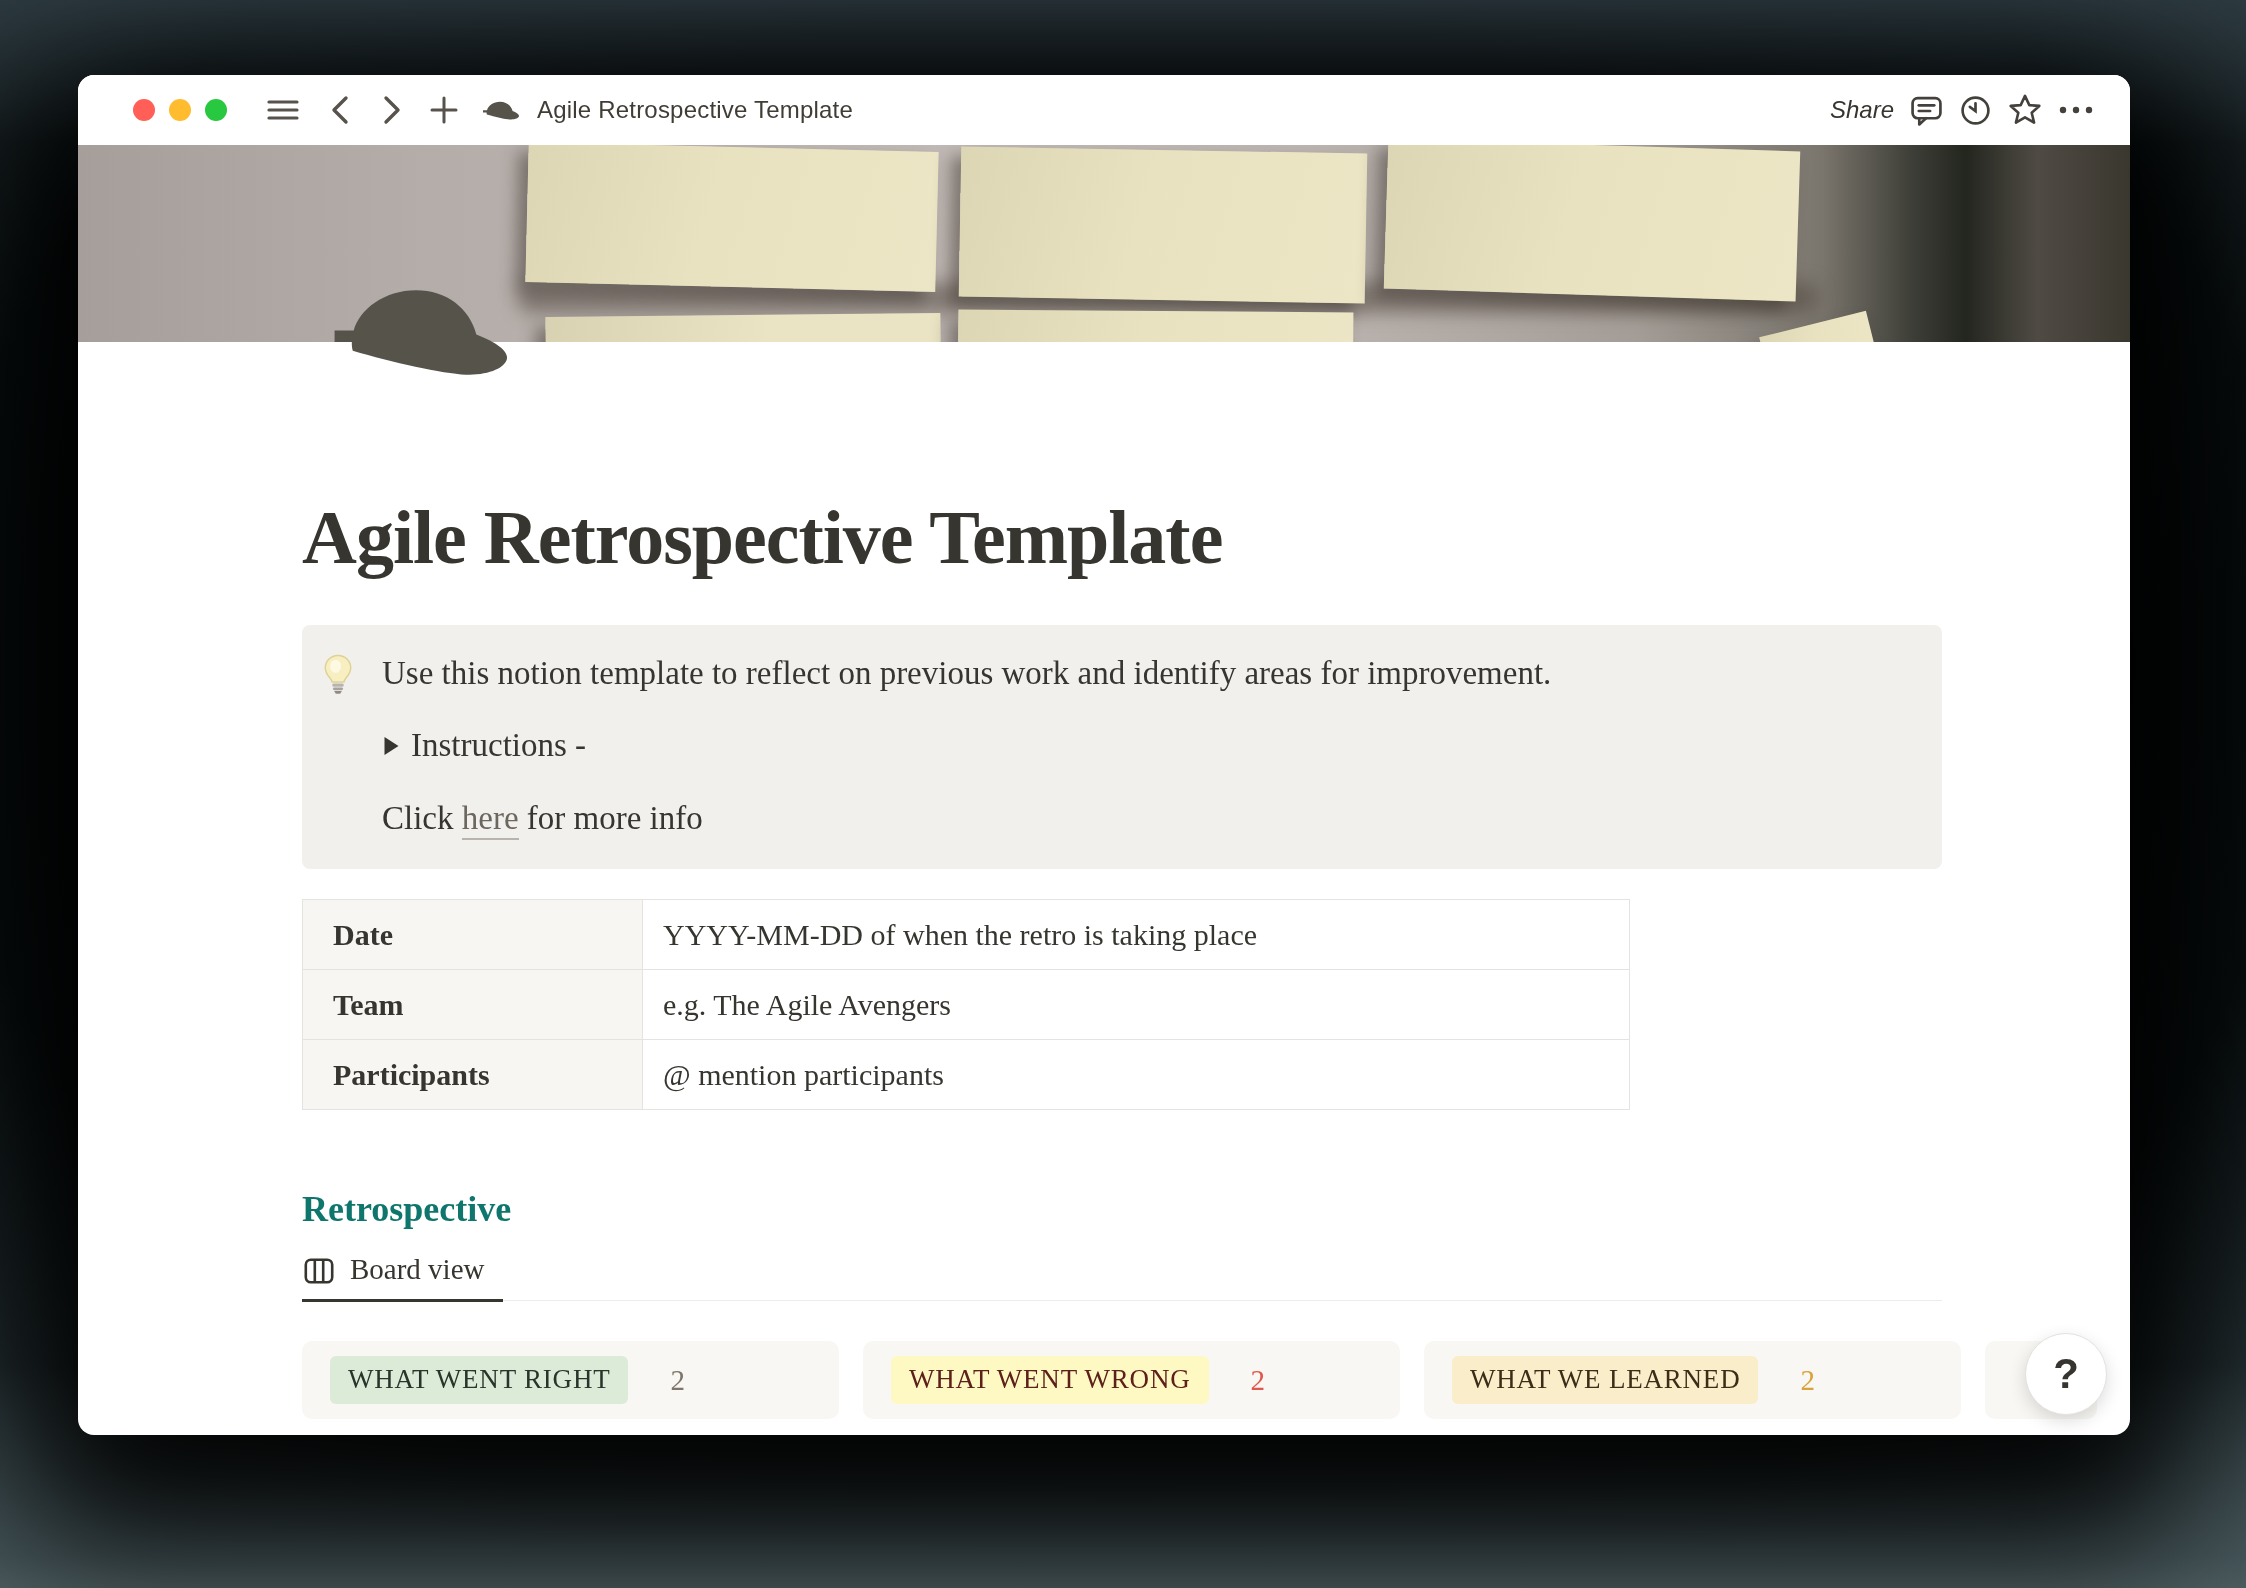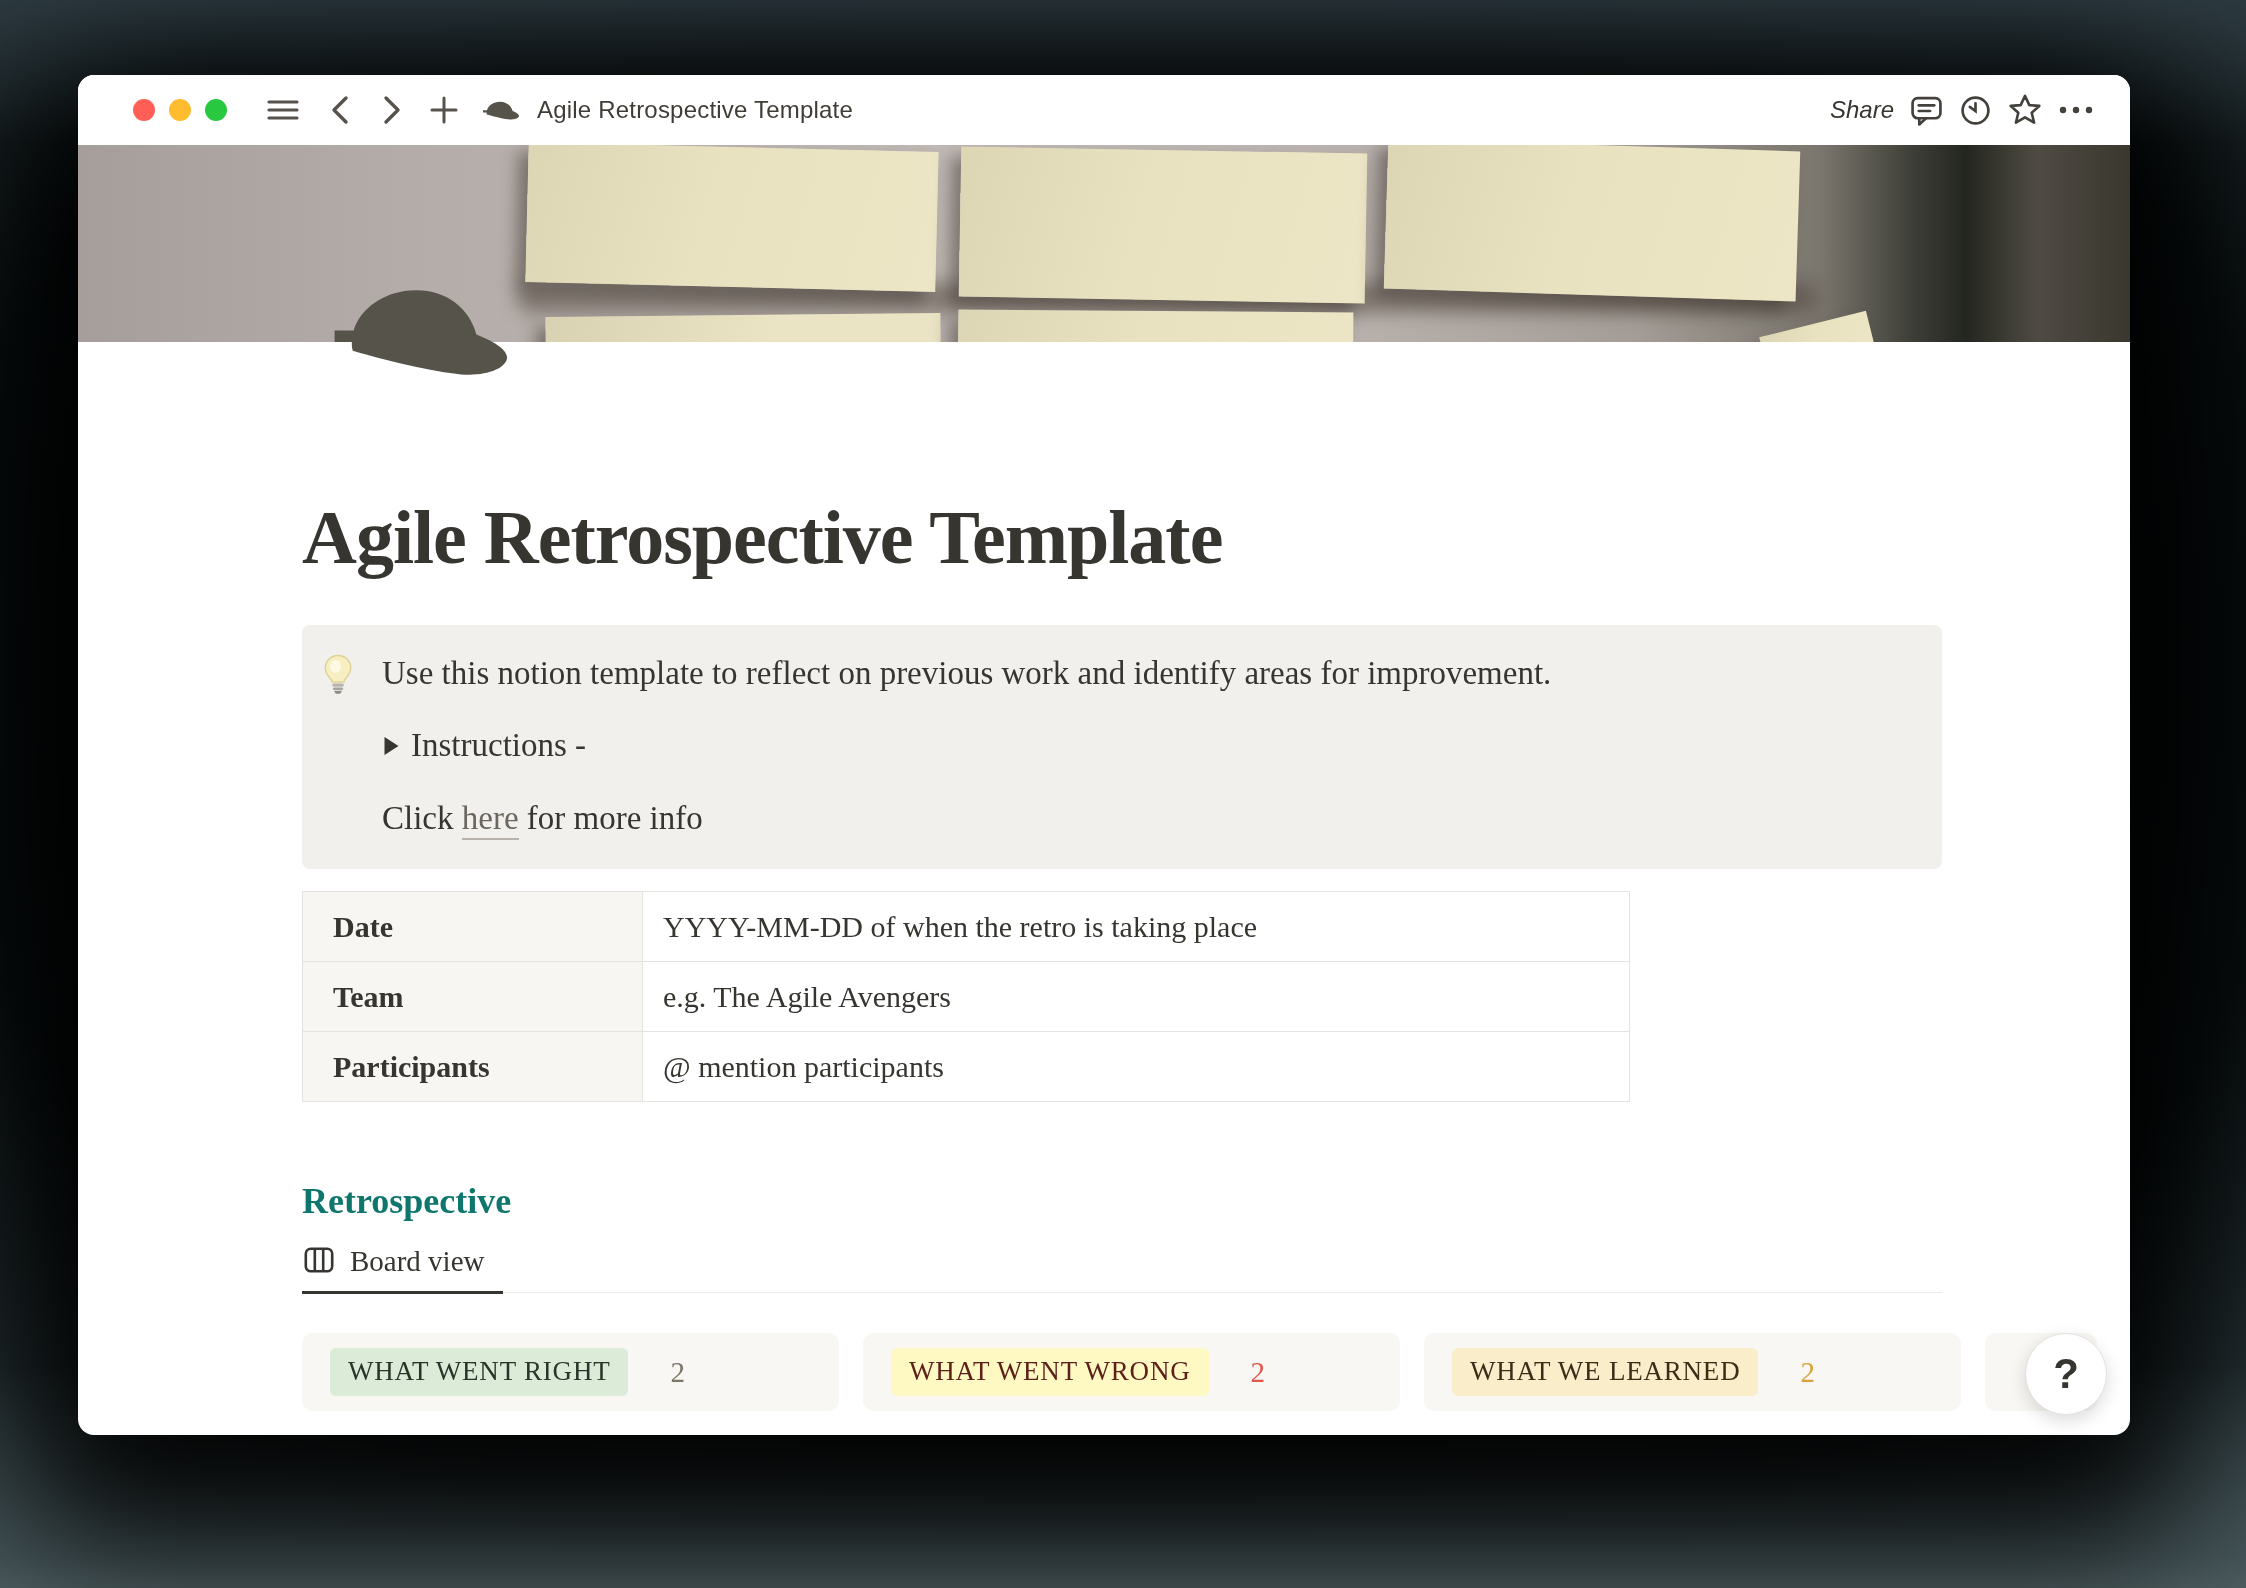"Date" table.info-table { margin-top: 22px -> 30px }
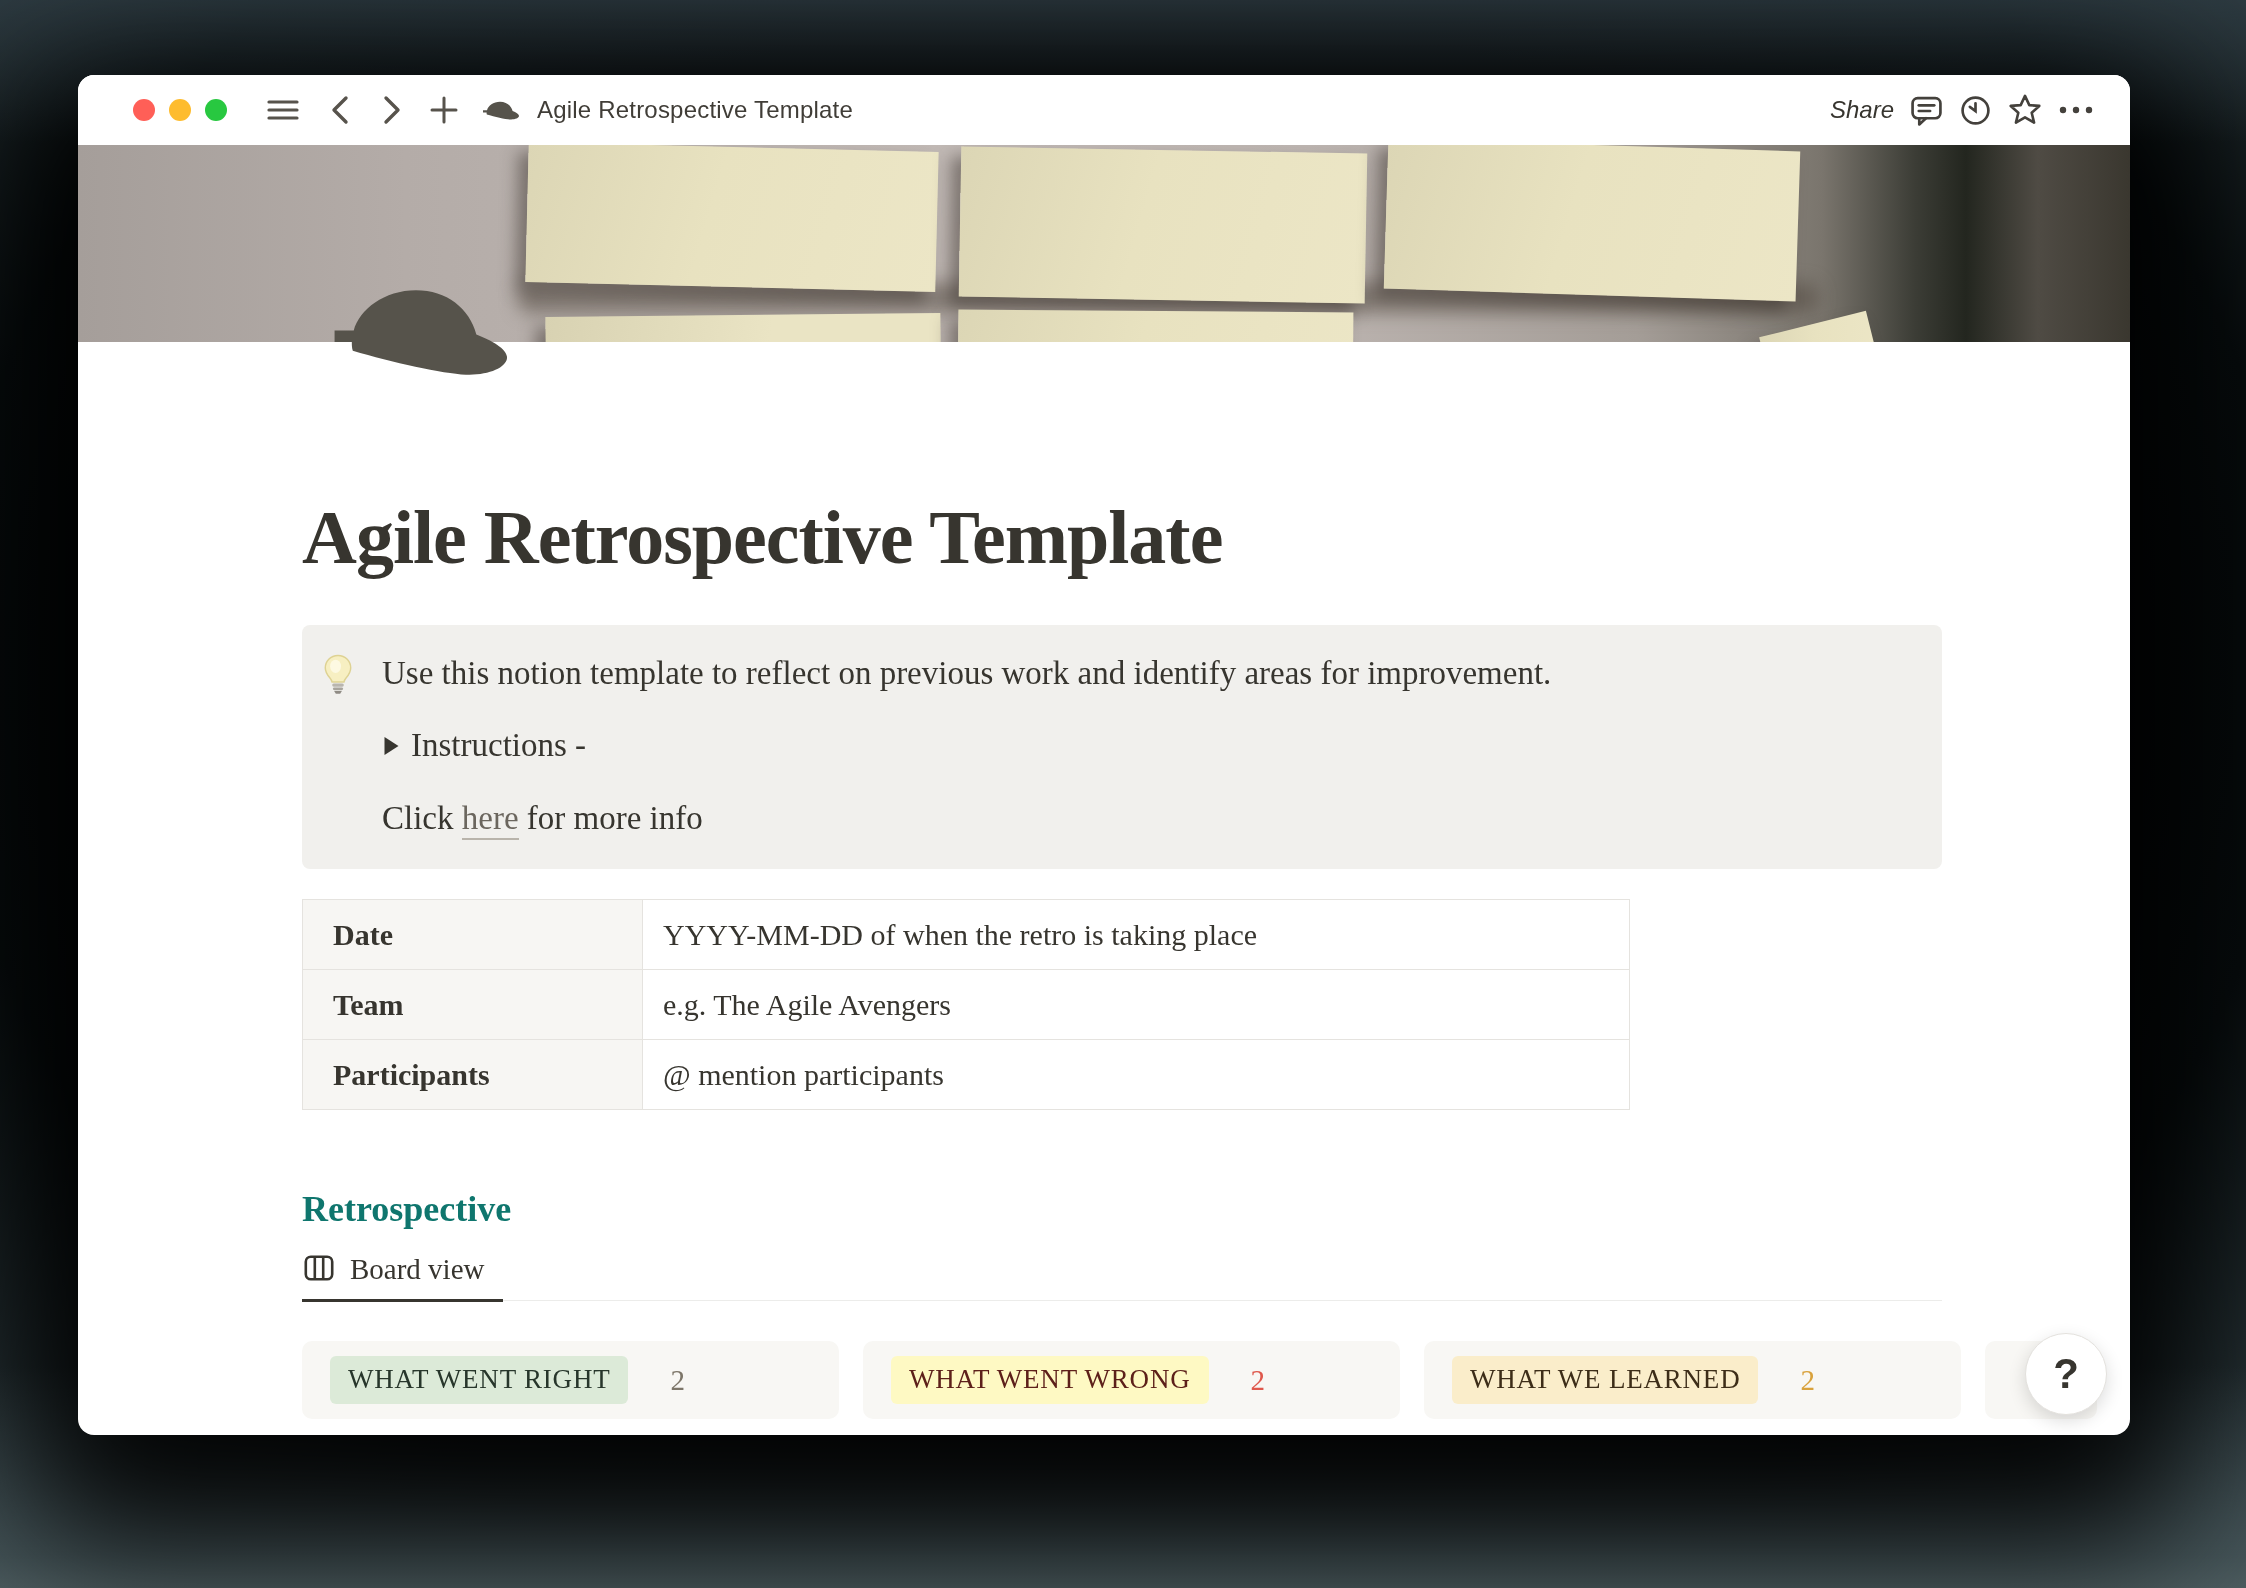"Board view" .view-tab { align-items: flex-start -> flex-end }
